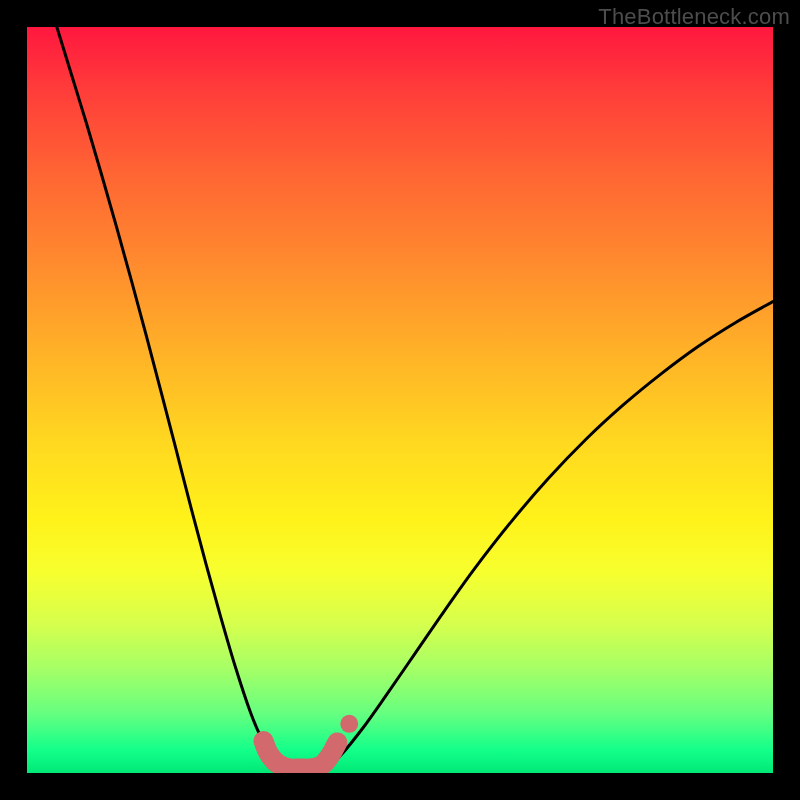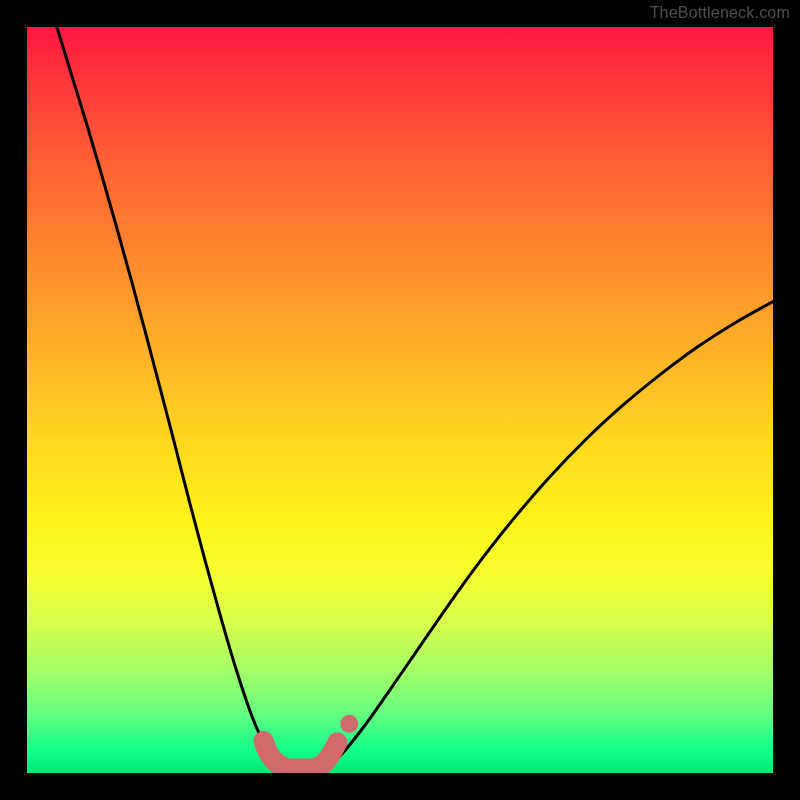"TheBottleneck.com" .attribution { font-size: 16px -> 22px }
